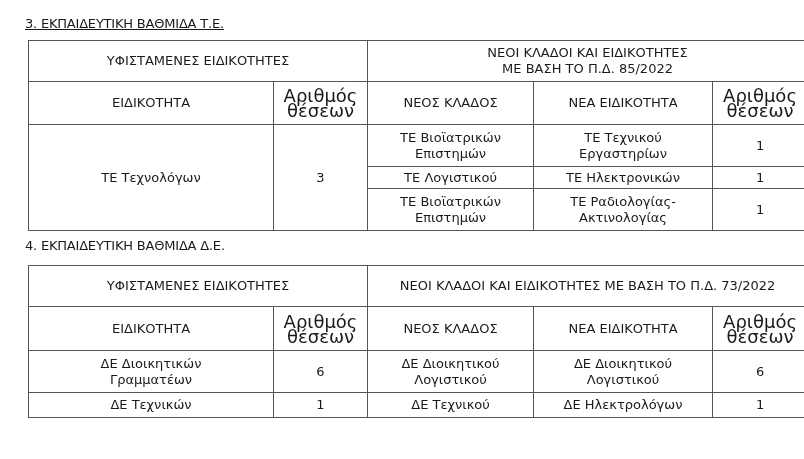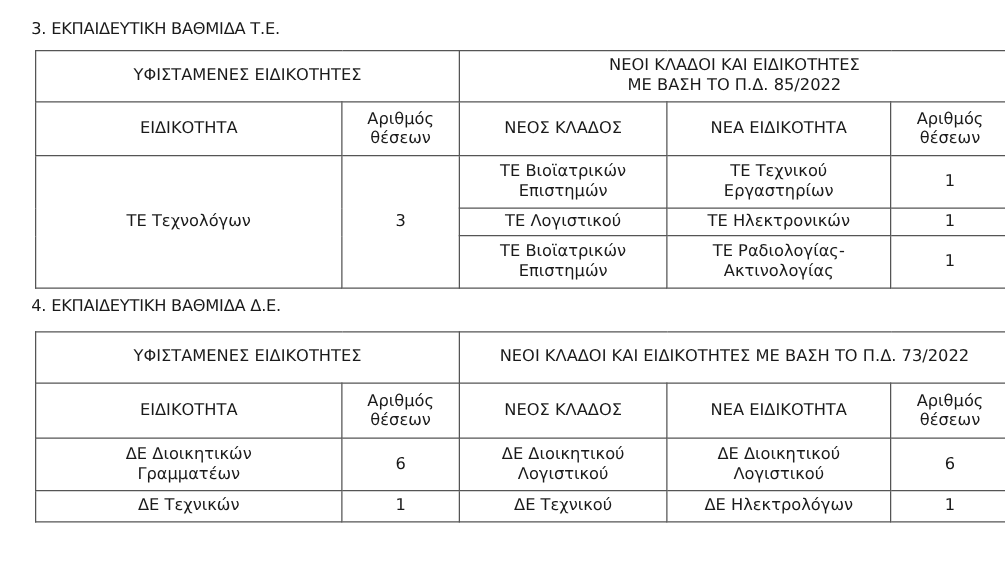"3. ΕΚΠΑΙΔΕΥΤΙΚΗ ΒΑΘΜΙΔΑ Τ.Ε." div.sec-title { text-decoration: none -> underline }
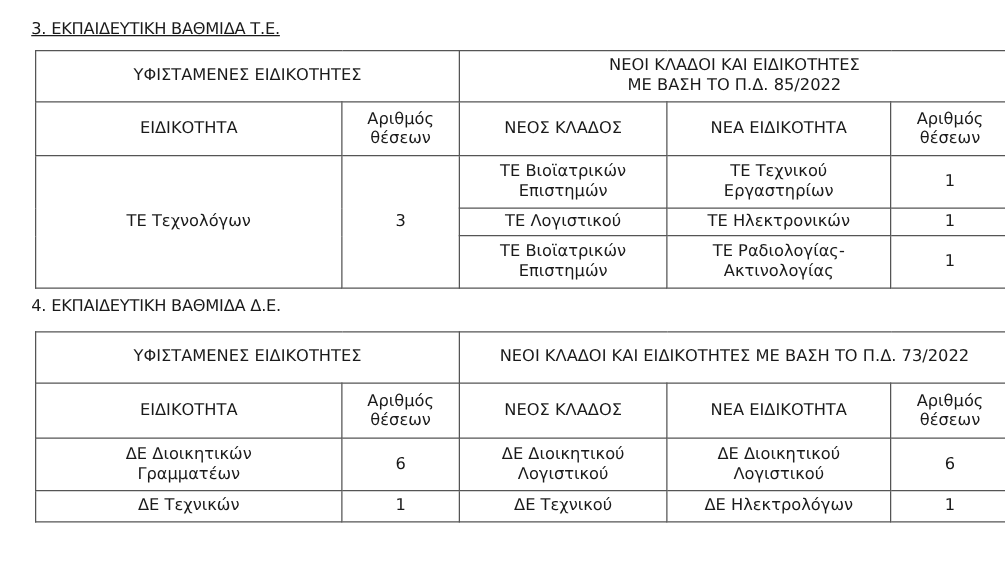"Αριθμός" .small { font-size: 13px -> 18px }
